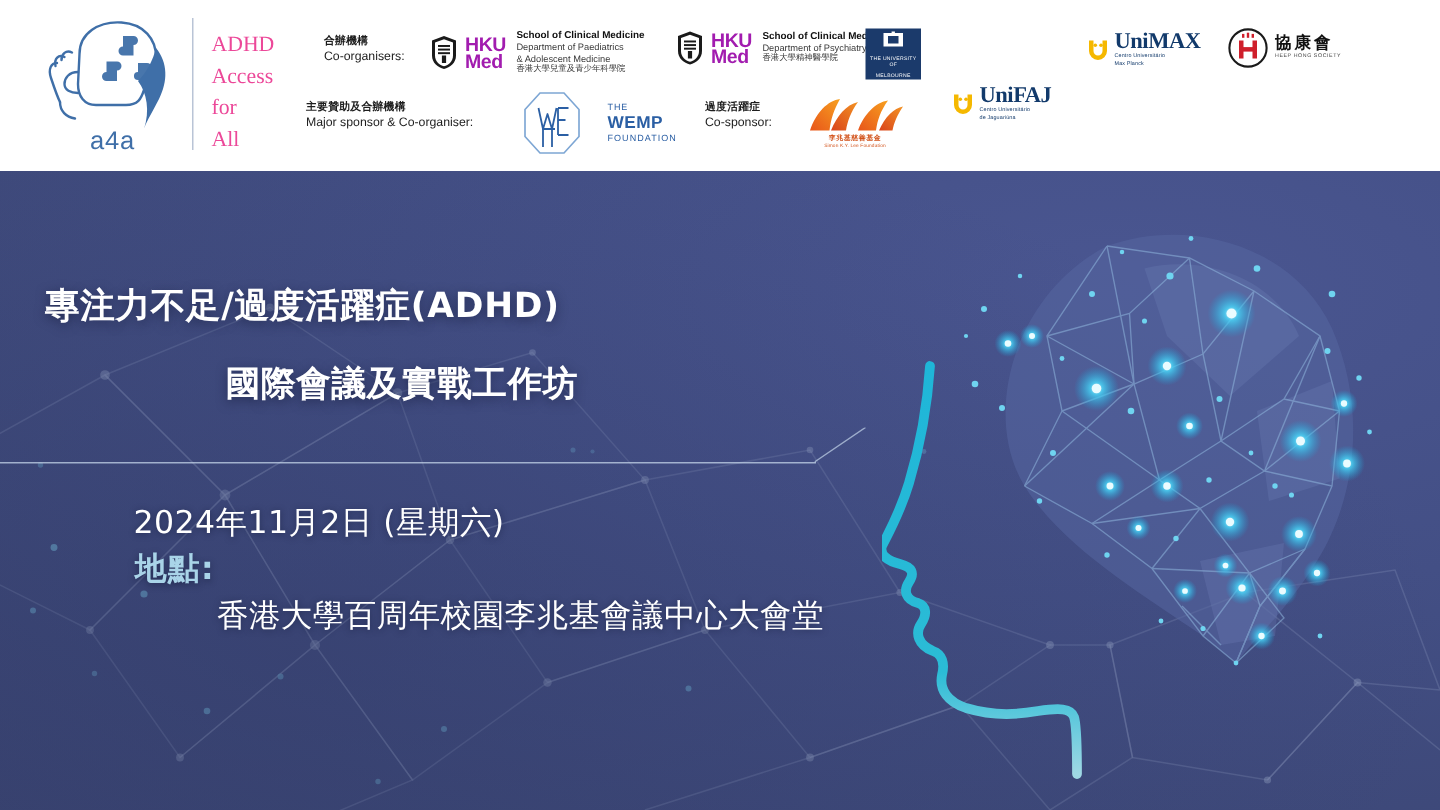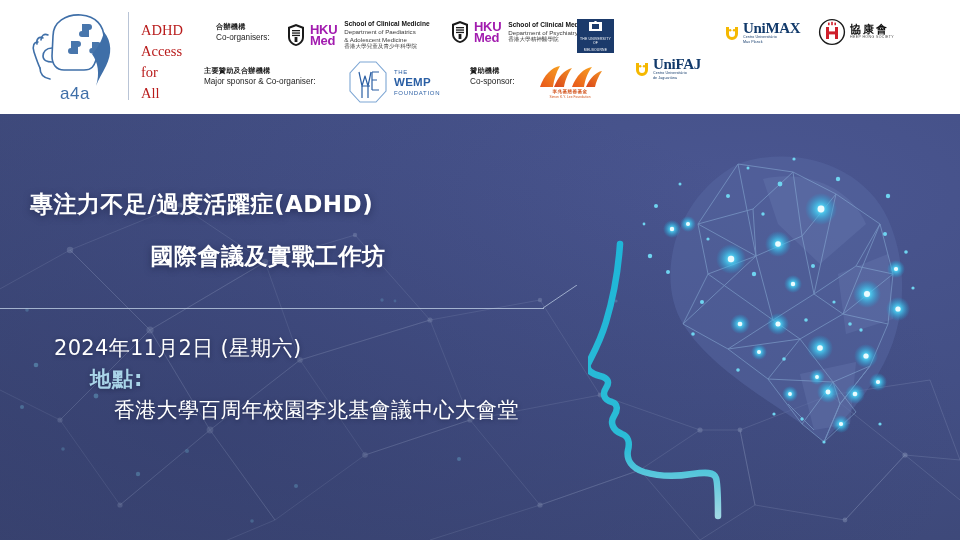"ADHD" .a4a-words { color: #b91c1c -> #ec4899 }
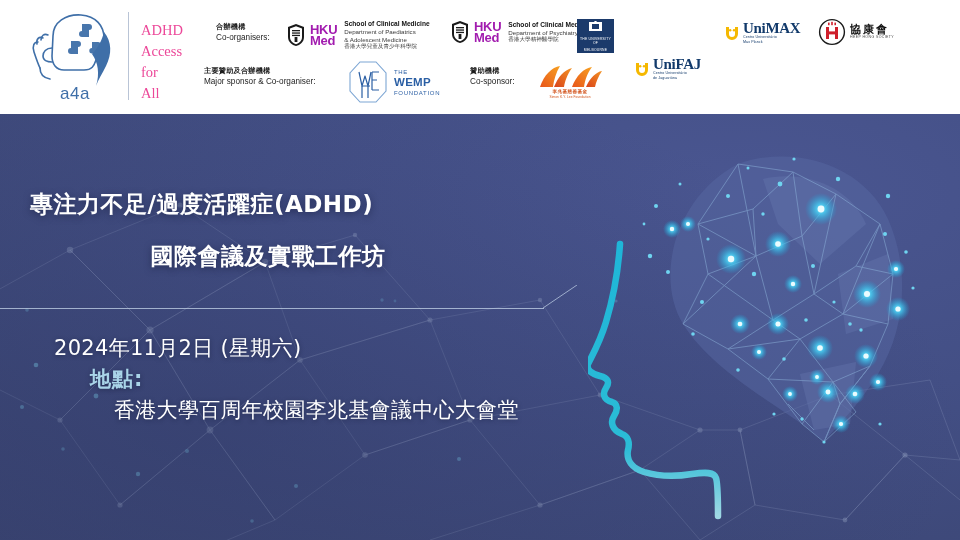"贊助機構" div.zh { text: 贊助機構 -> 過度活躍症 }
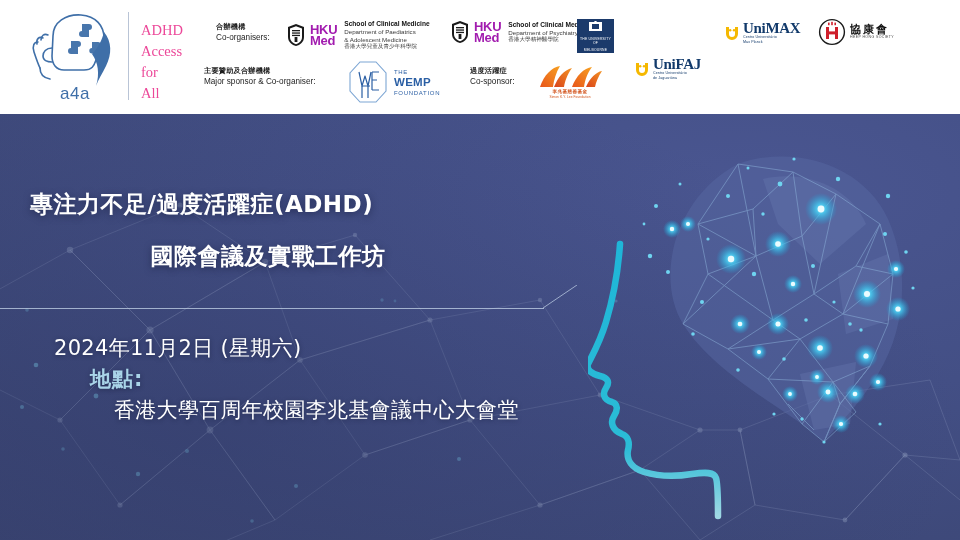"WEMP" .wemp { gap: 6px -> 17px }
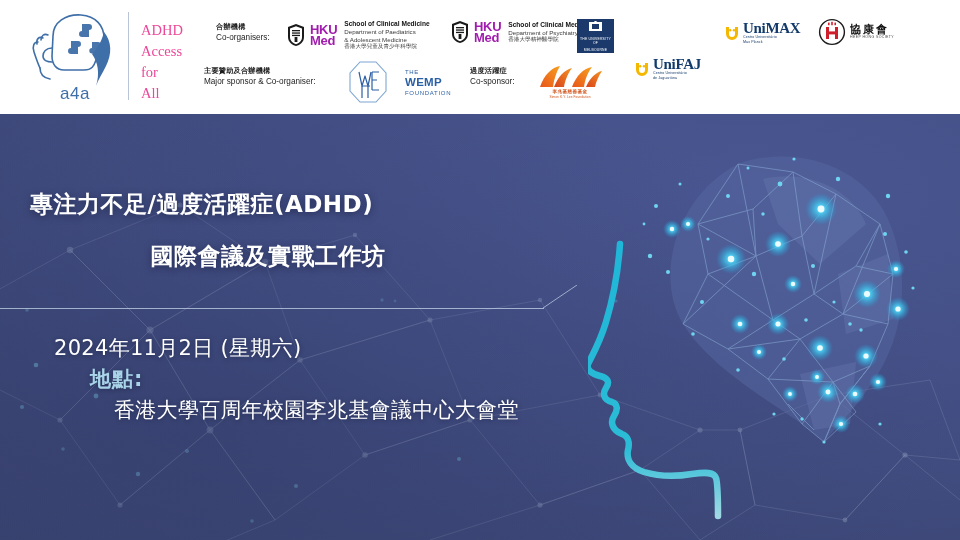"2024年11月2日 (星期六)" .val { padding-left: 54px -> 89px }
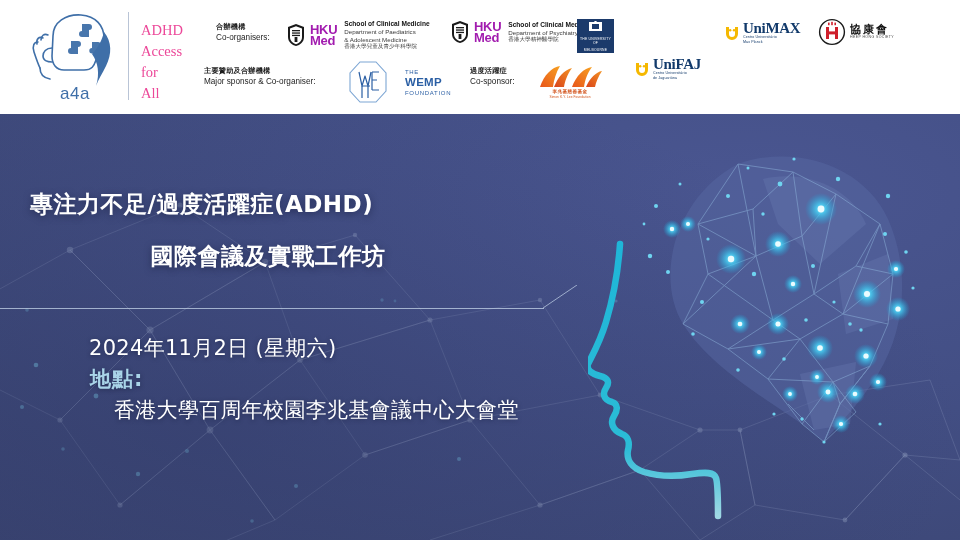"香港大學百周年校園李兆基會議中心大會堂" .row2 .val { text-align: none -> center }
